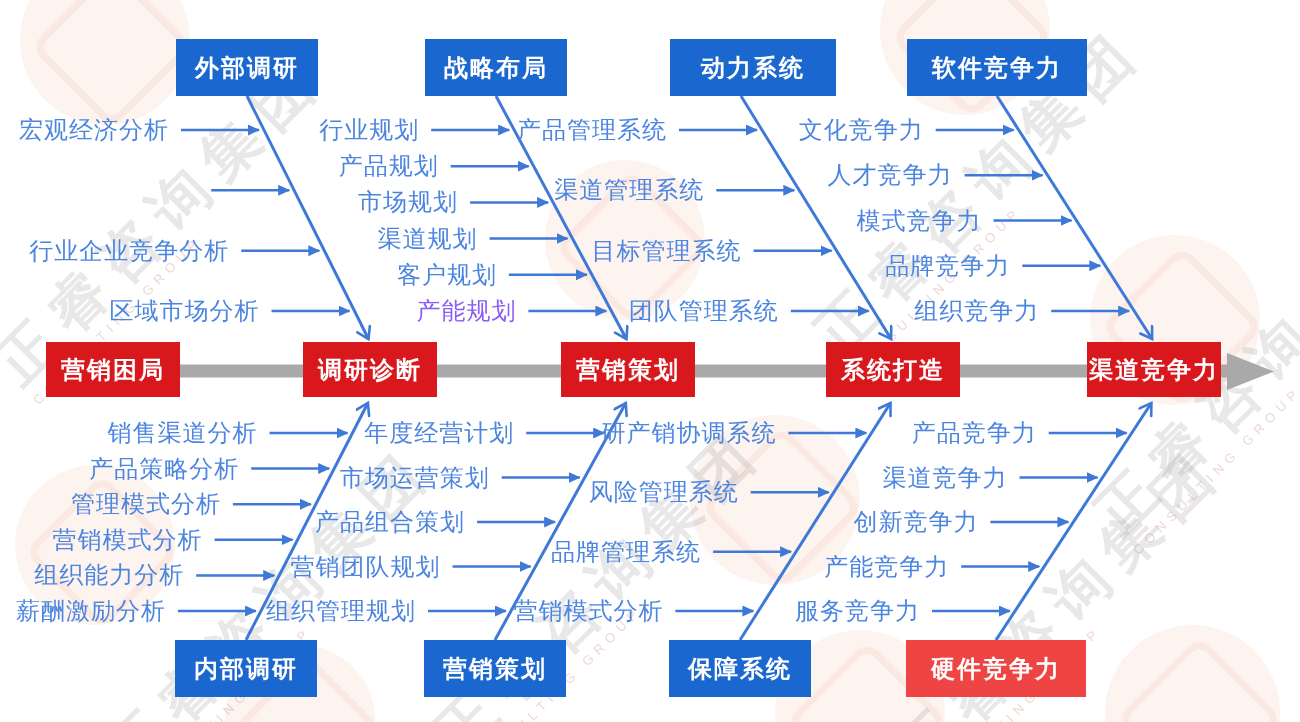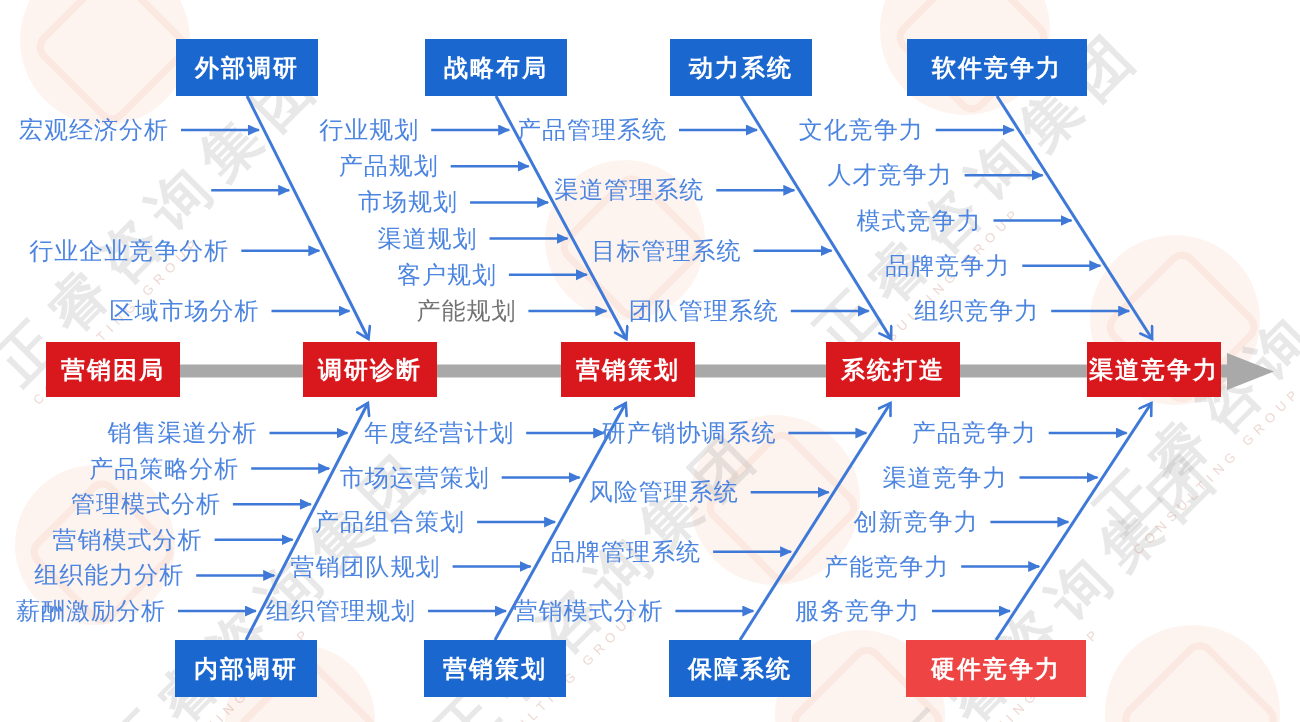"动力系统" div.blue-box { width: 142px -> 166px }
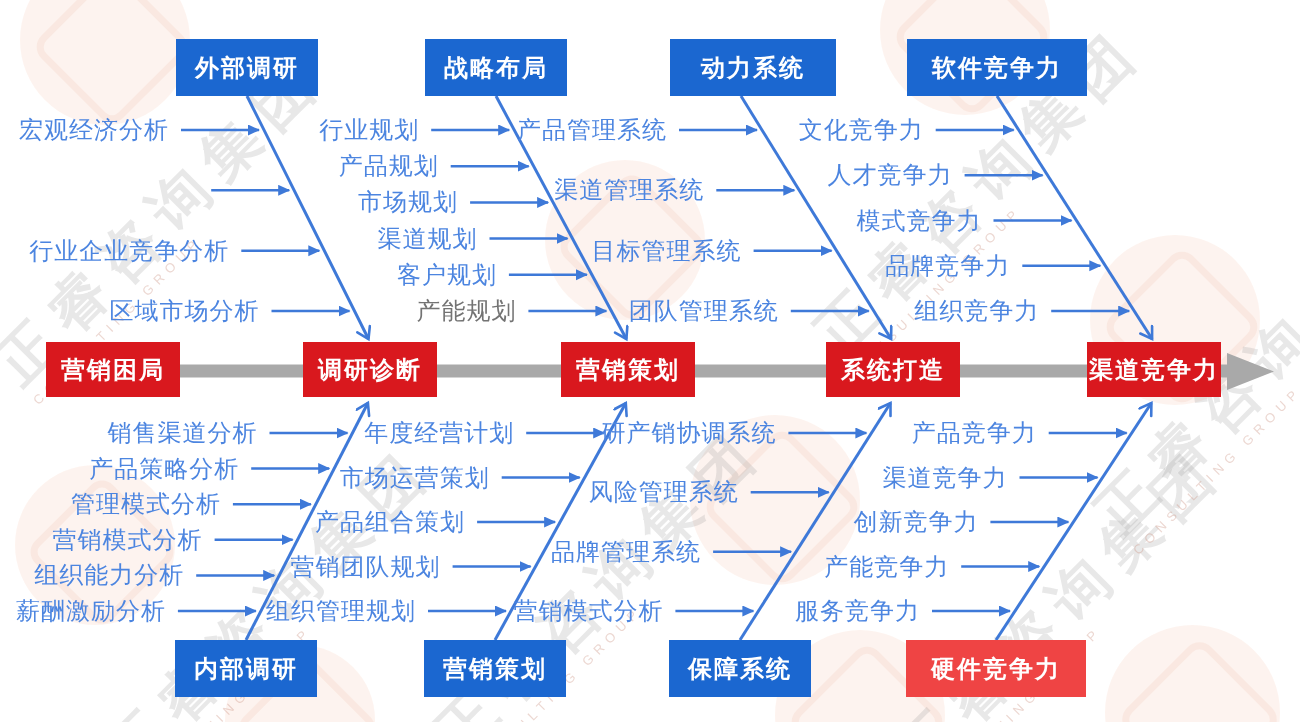"产能规划" div.leaf-label { color: #737373 -> #8b5cf6 }
